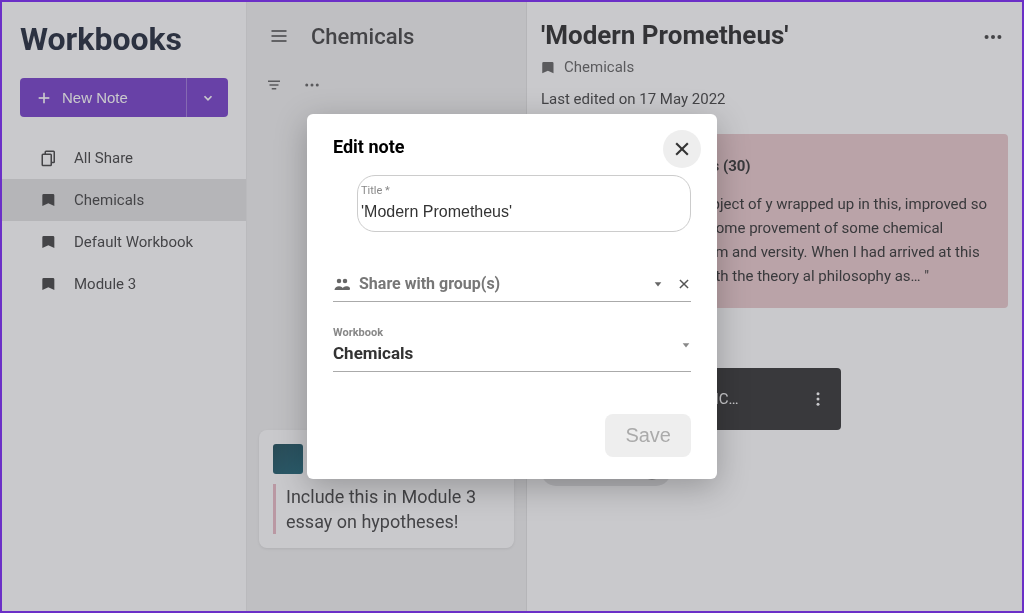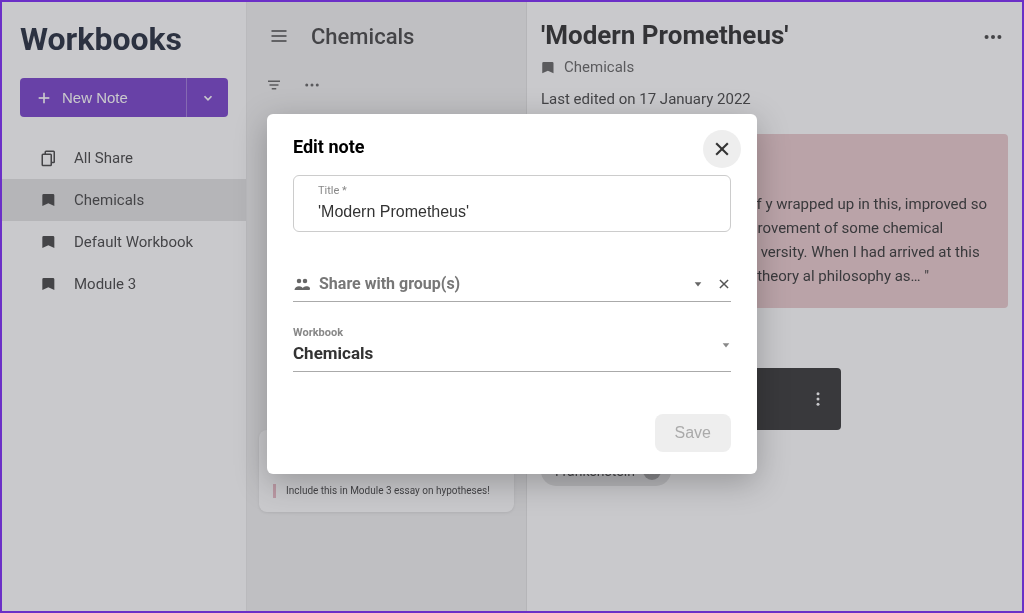"Last edited on 17 January" div.detail-meta { text: January -> May }
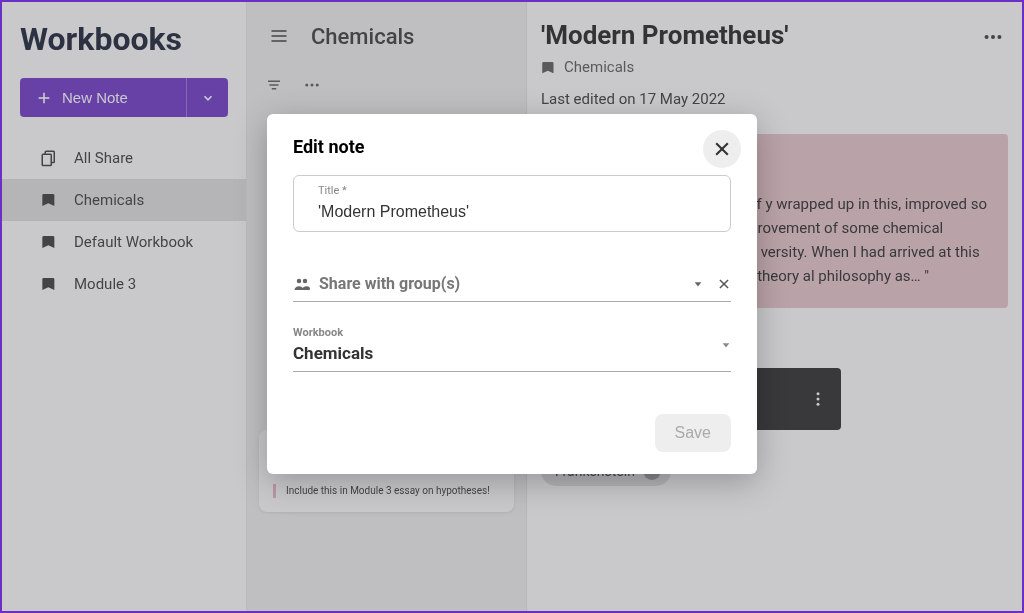"Edit note" .modal { width: 490px -> 410px }
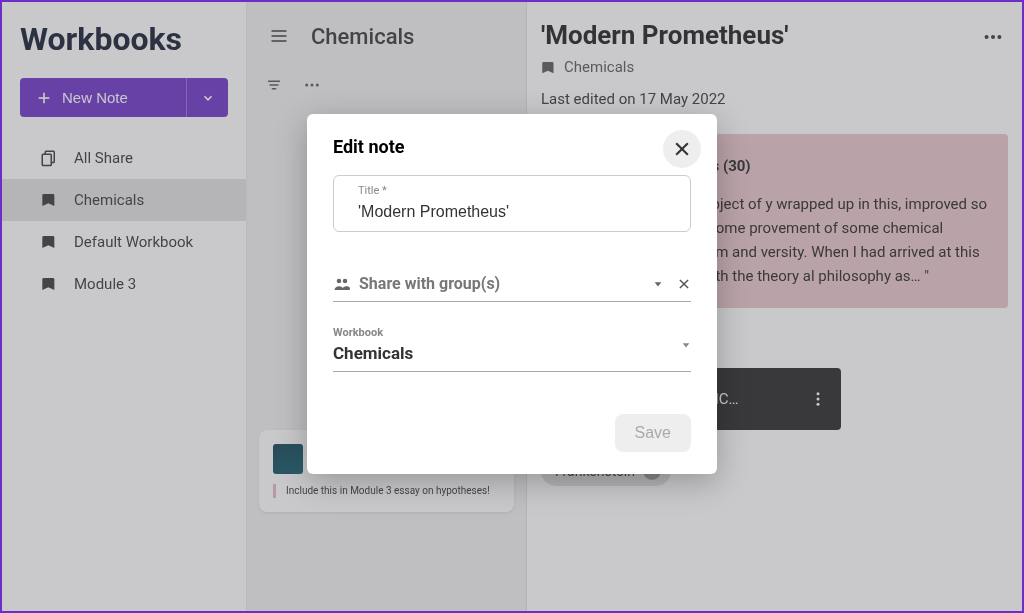"Title *" .field-outlined { border-radius: 6px -> 18px; margin-left: none -> 24px; padding: 8px 12px 10px 24px -> 8px 12px 10px 3px }
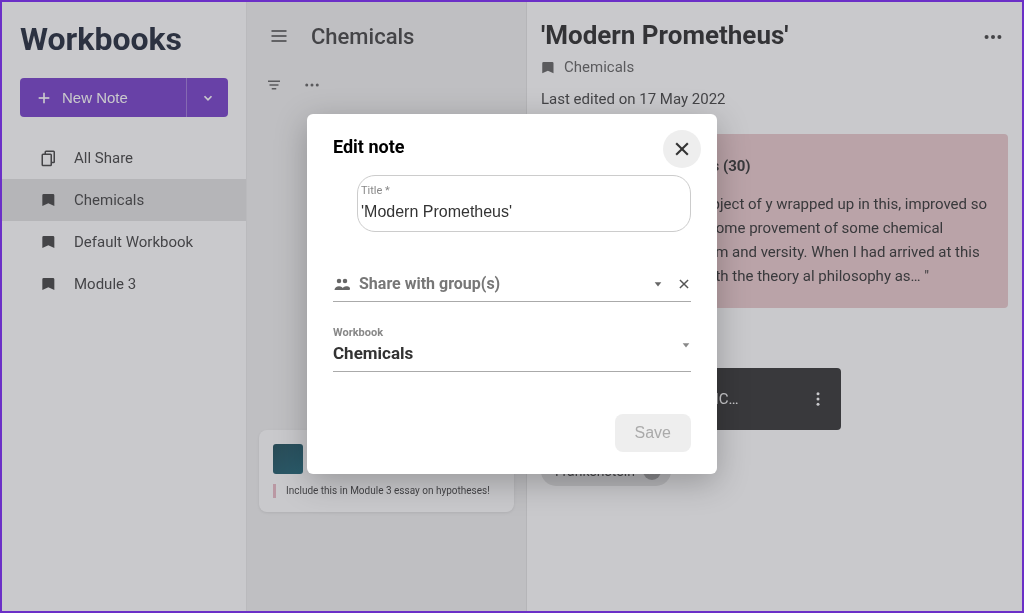"Save" .save-btn { font-size: 16px -> 20px }
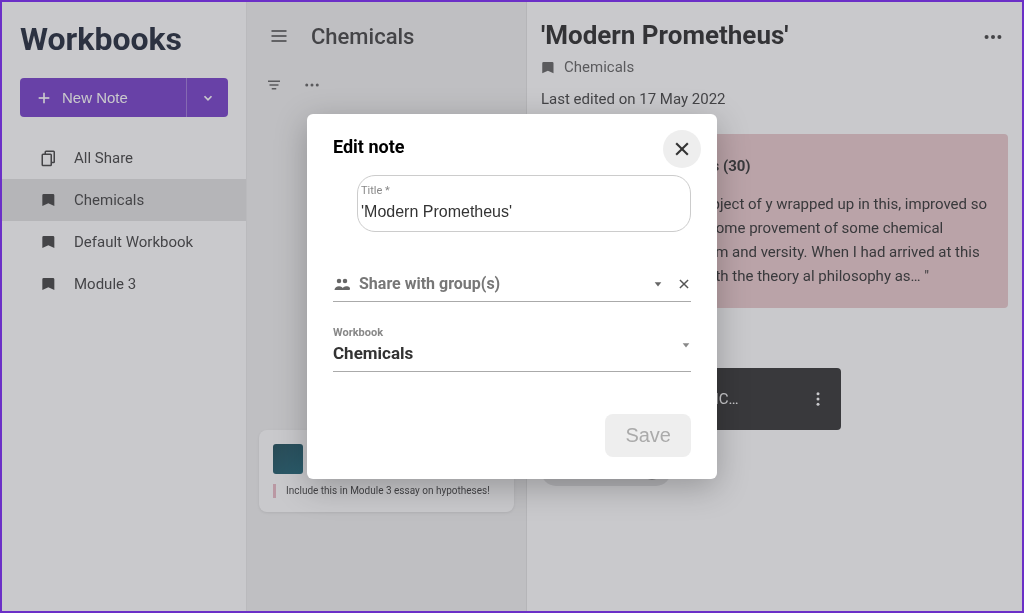"Include this in Module 3" .annotation-body { font-size: 10px -> 18px }
